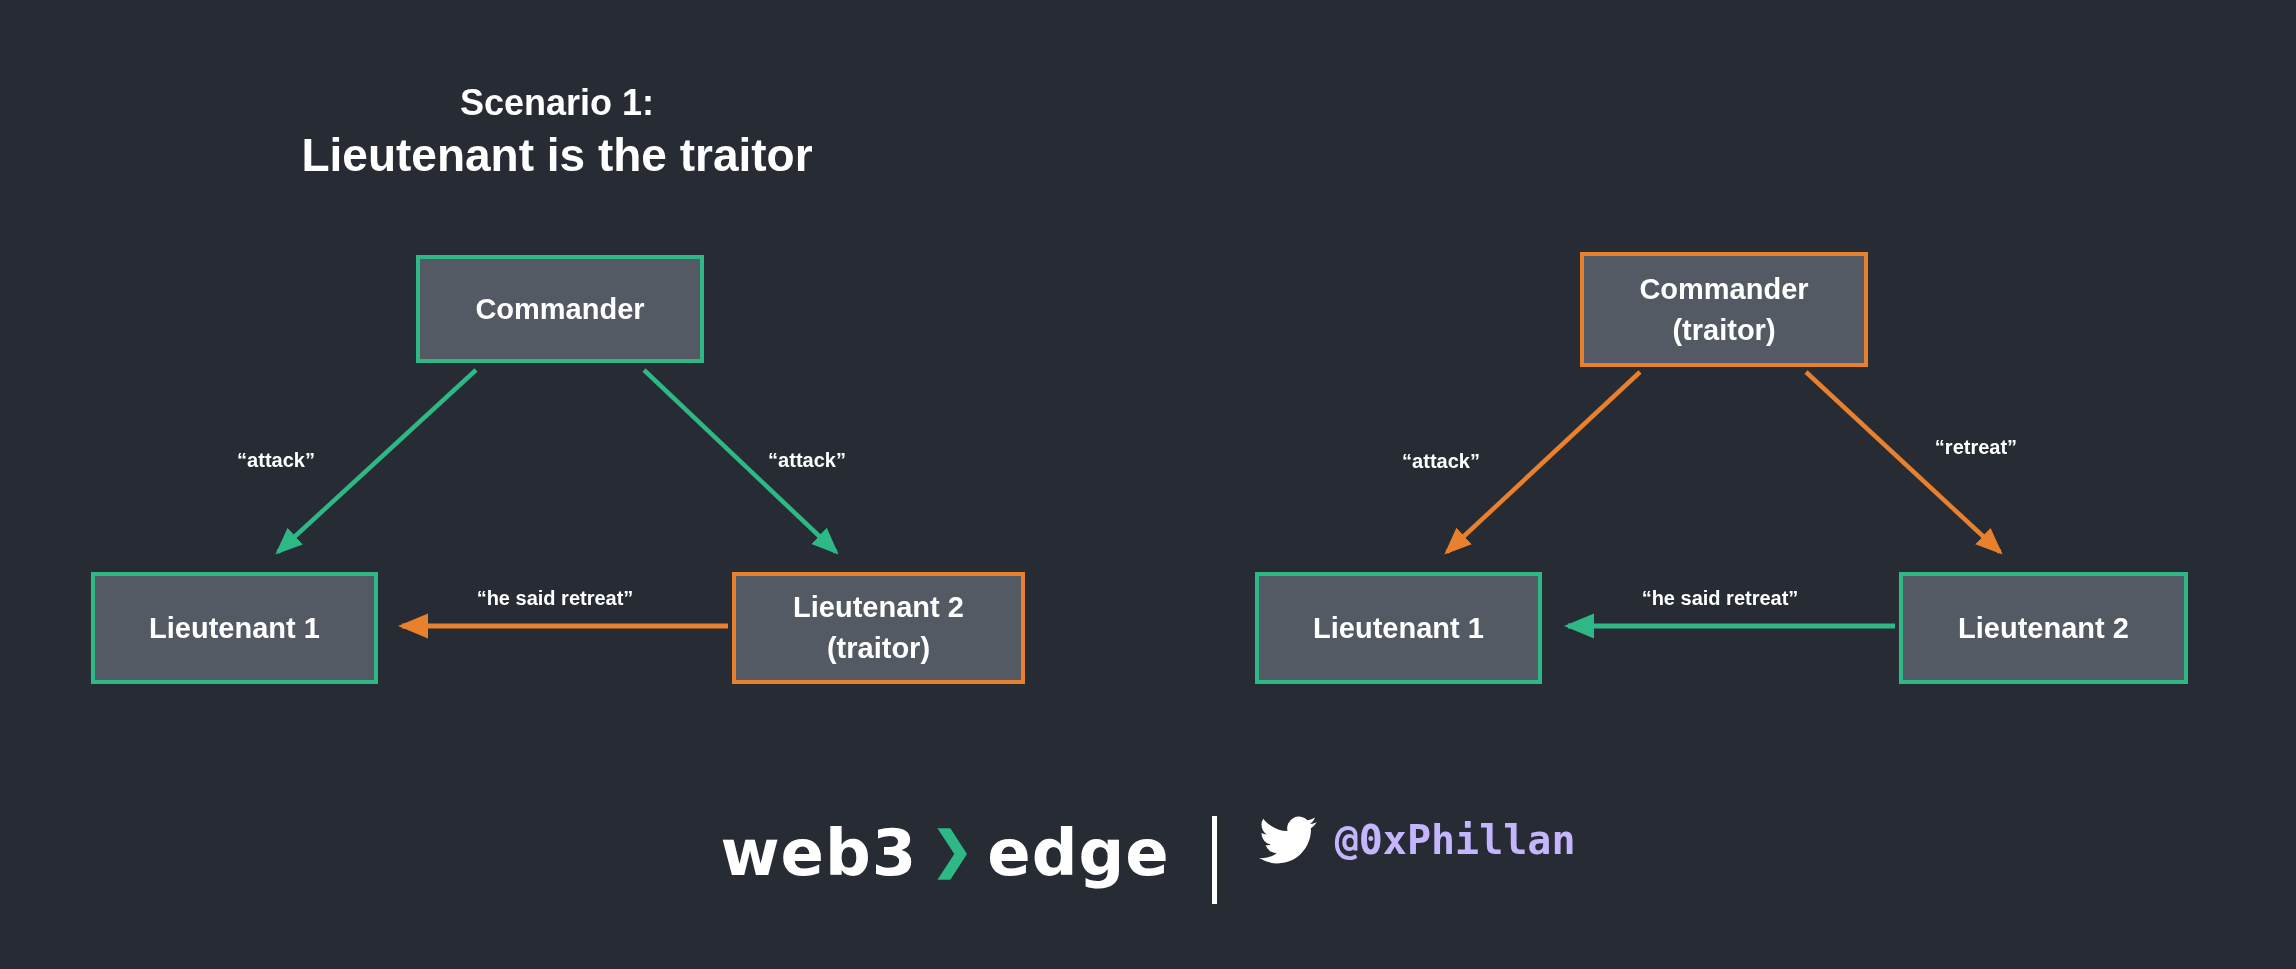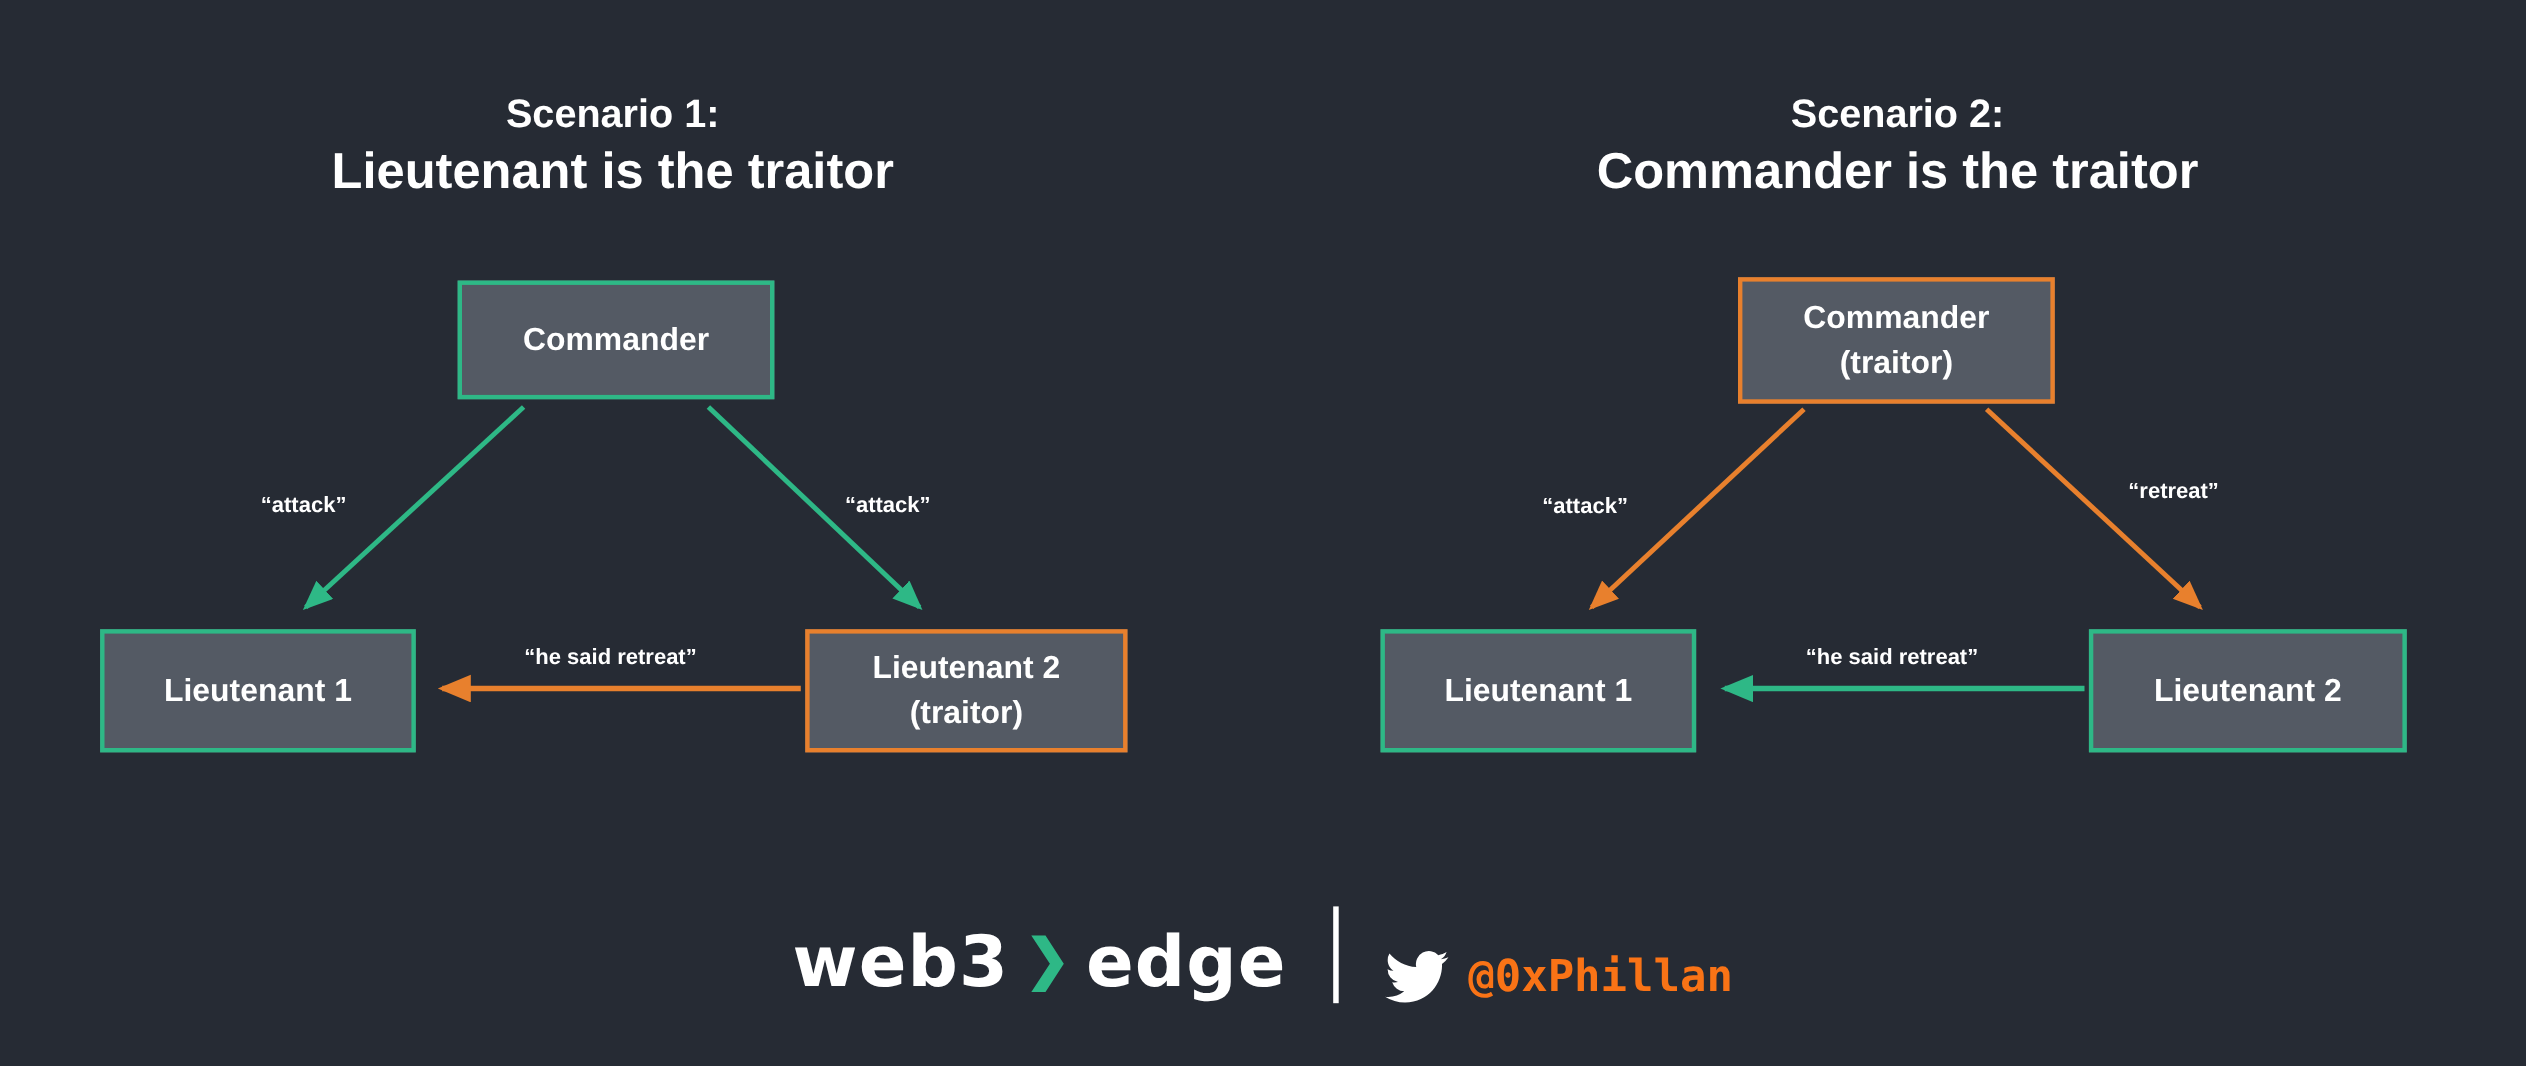"Scenario 2:" div.scenario-title { html: <div> <div>Scenario 2:</div> <div>Commander is the traitor</div> </div> -> none }
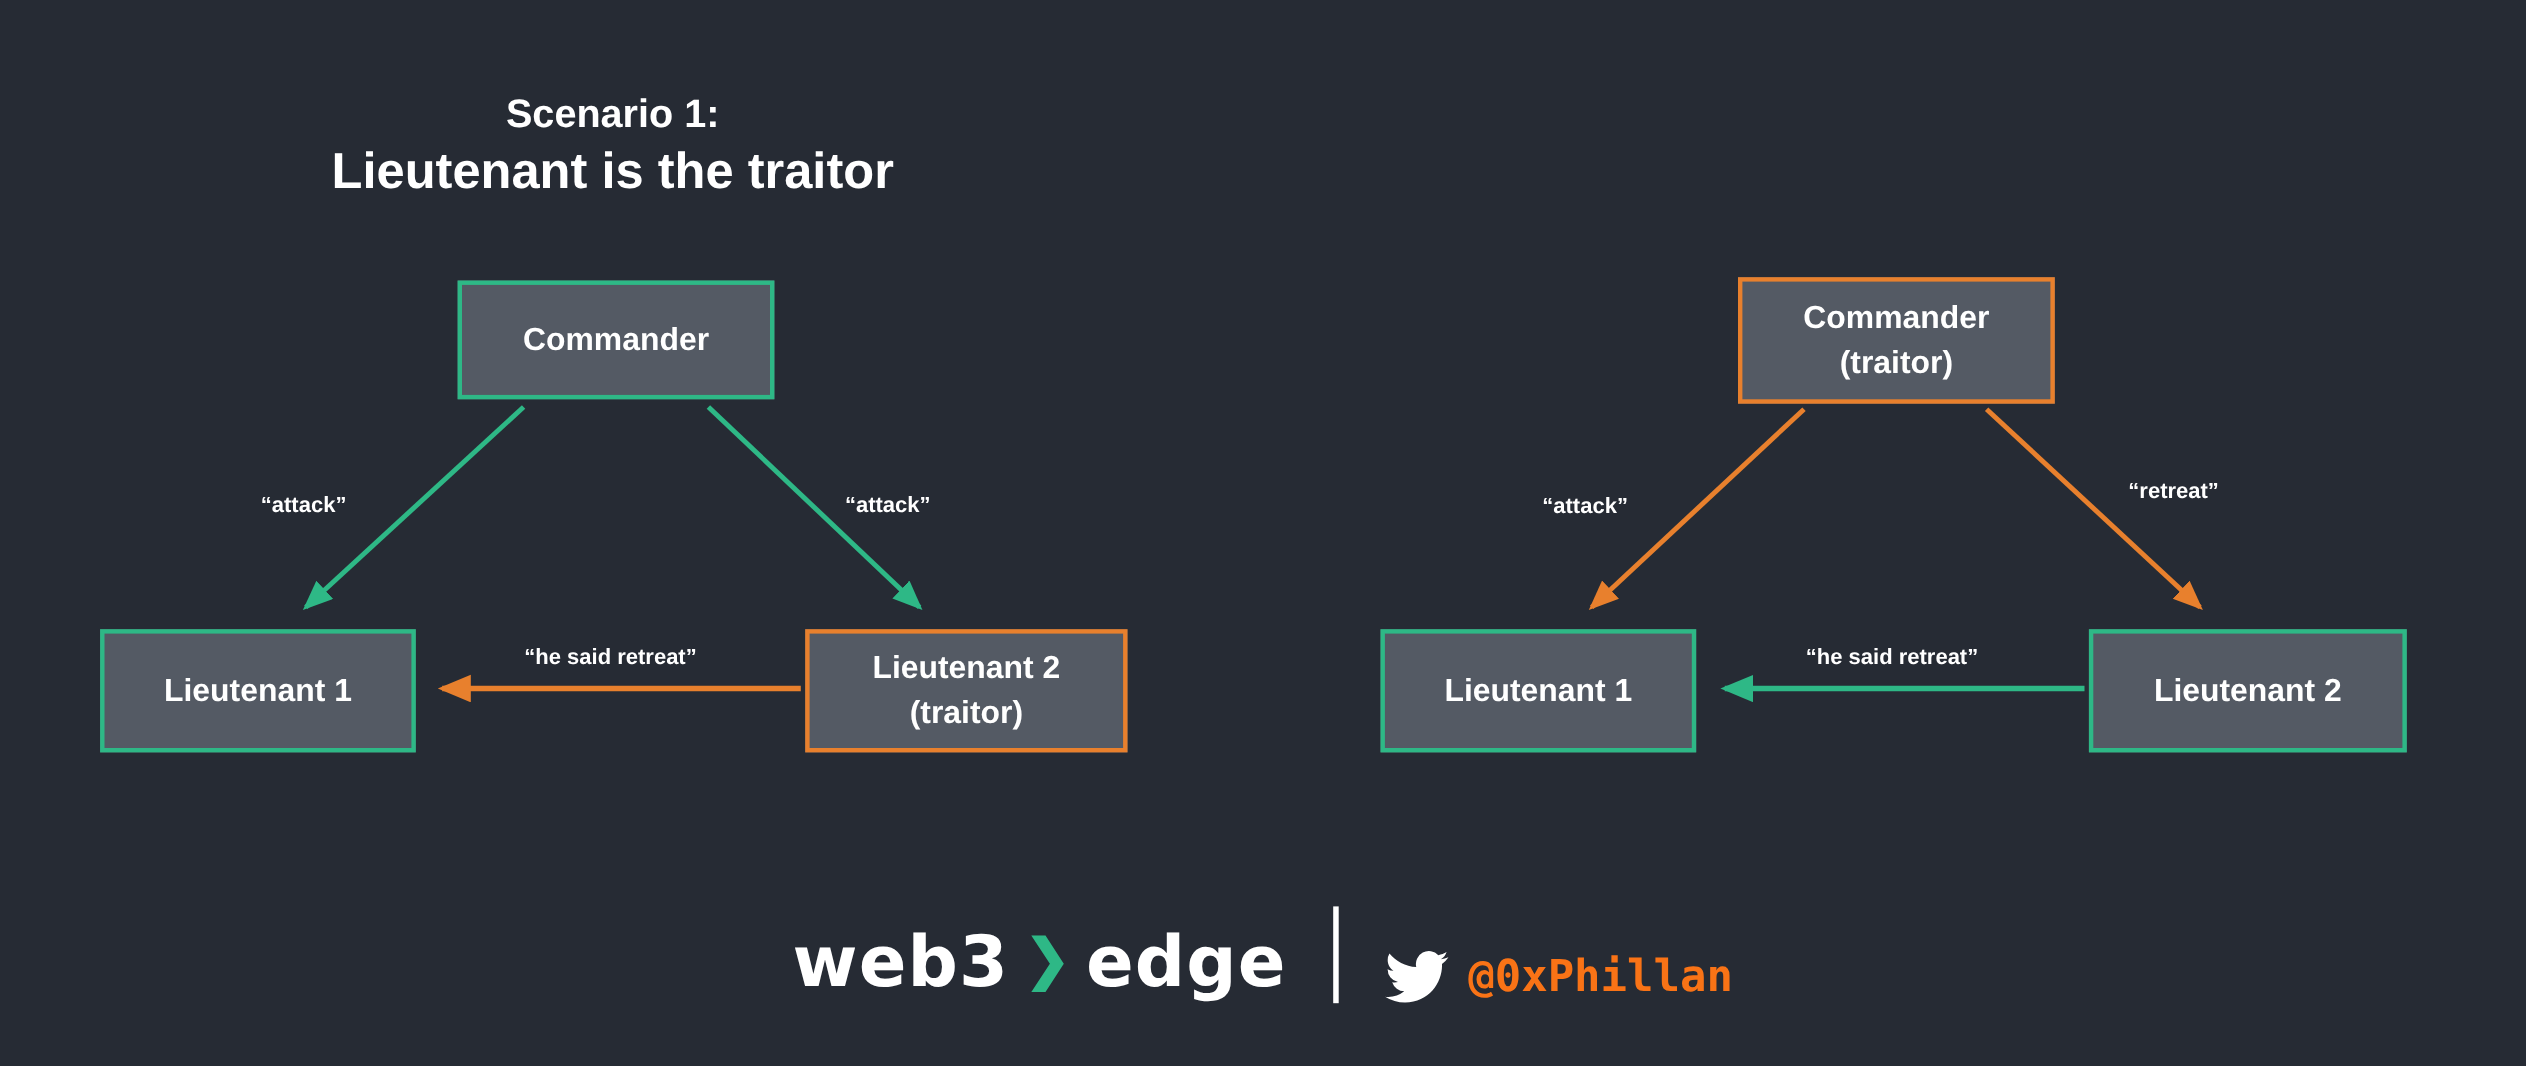"web3" .footer { align-items: flex-end -> flex-start }
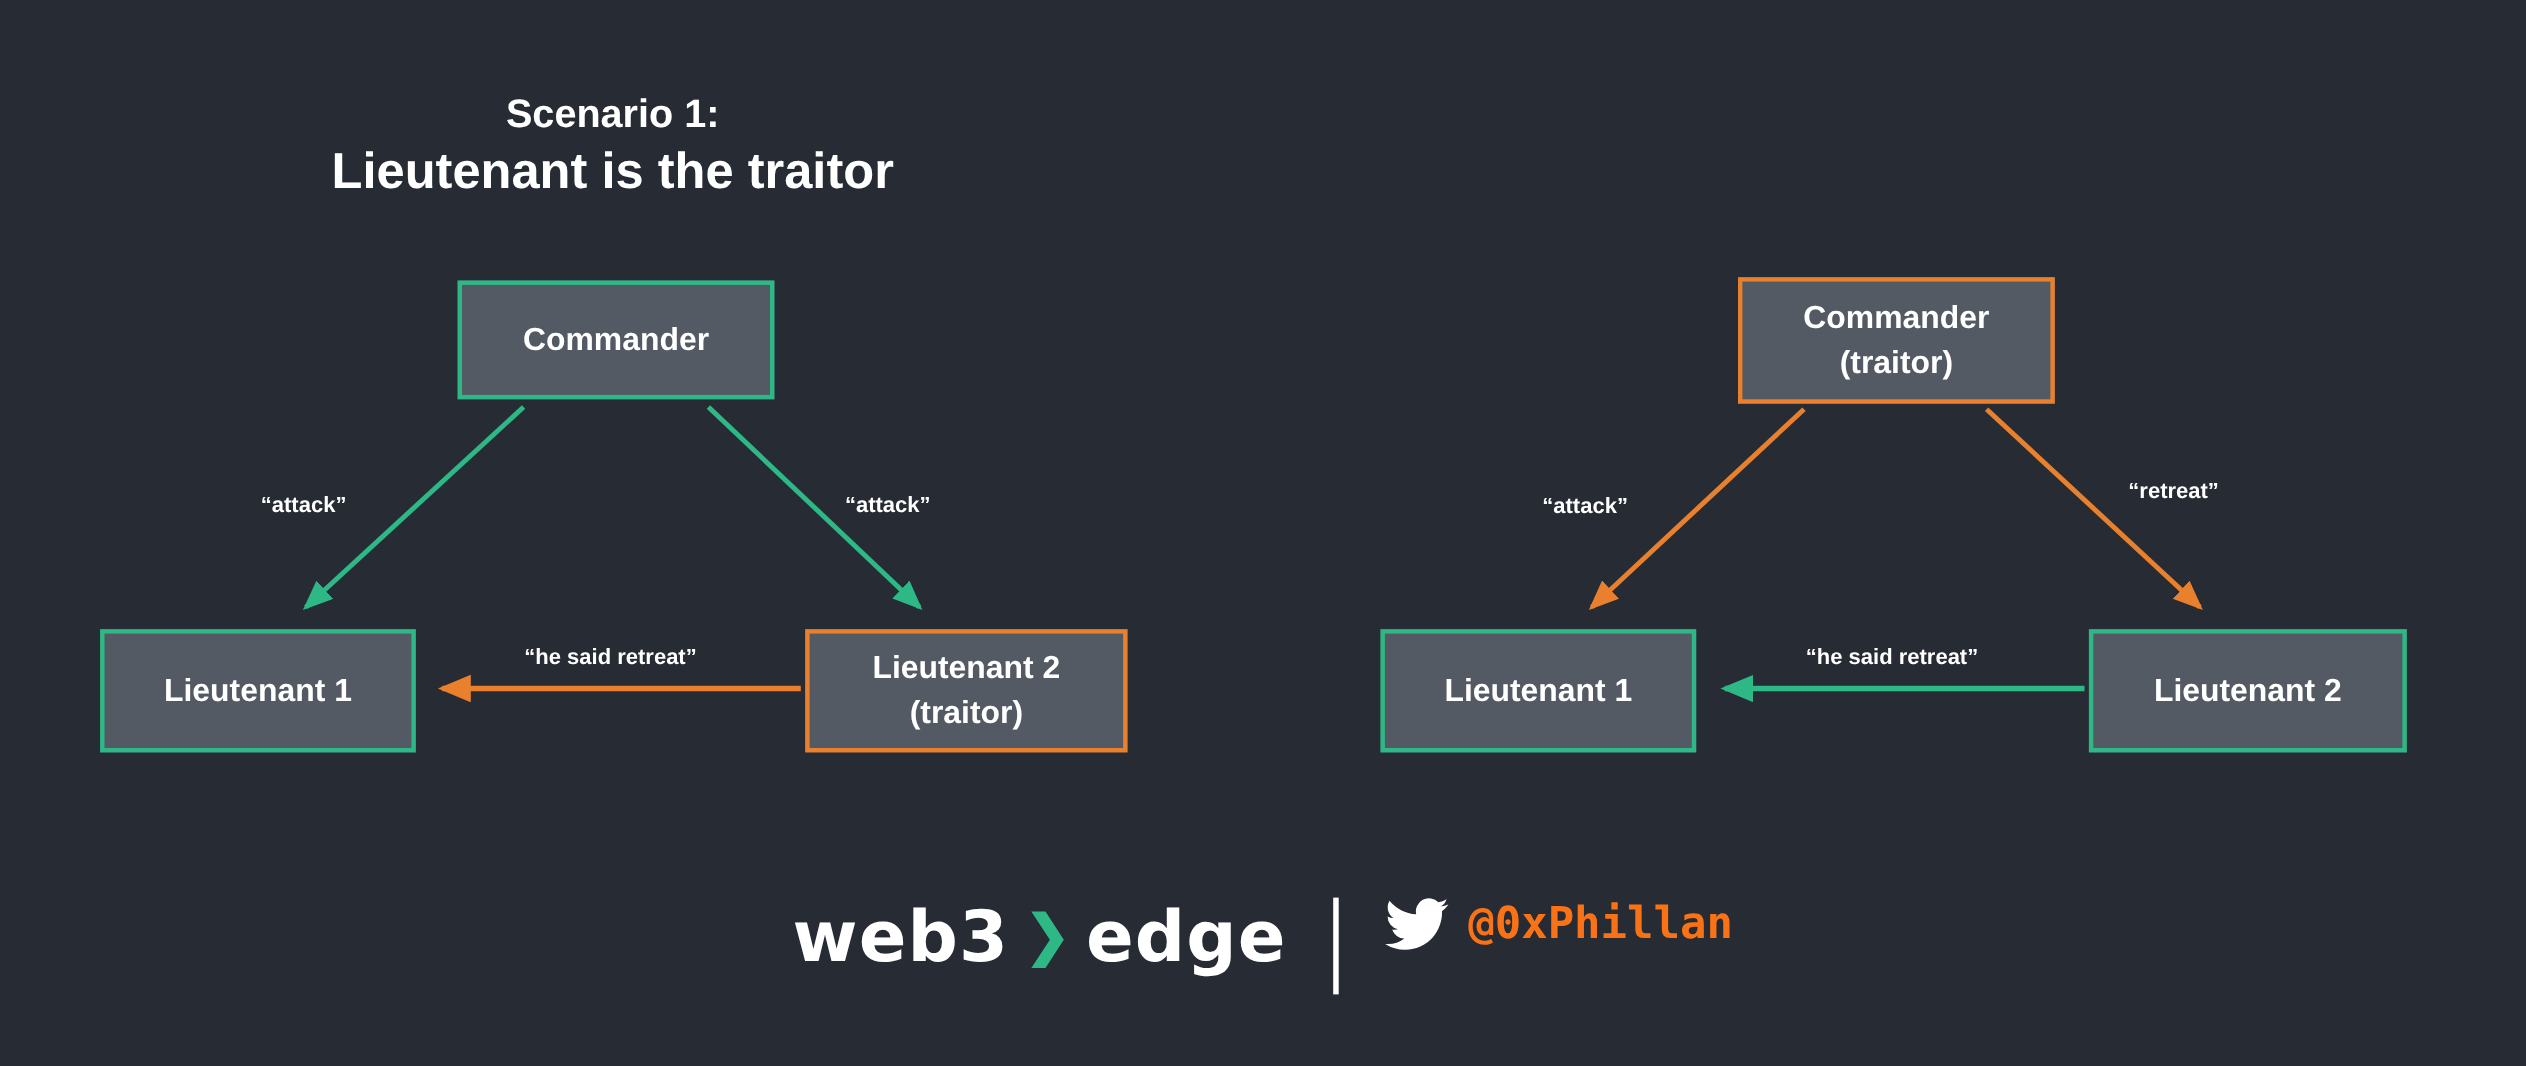"@0xPhillan" .twitter-handle { color: #f97316 -> #c4b5fd }
